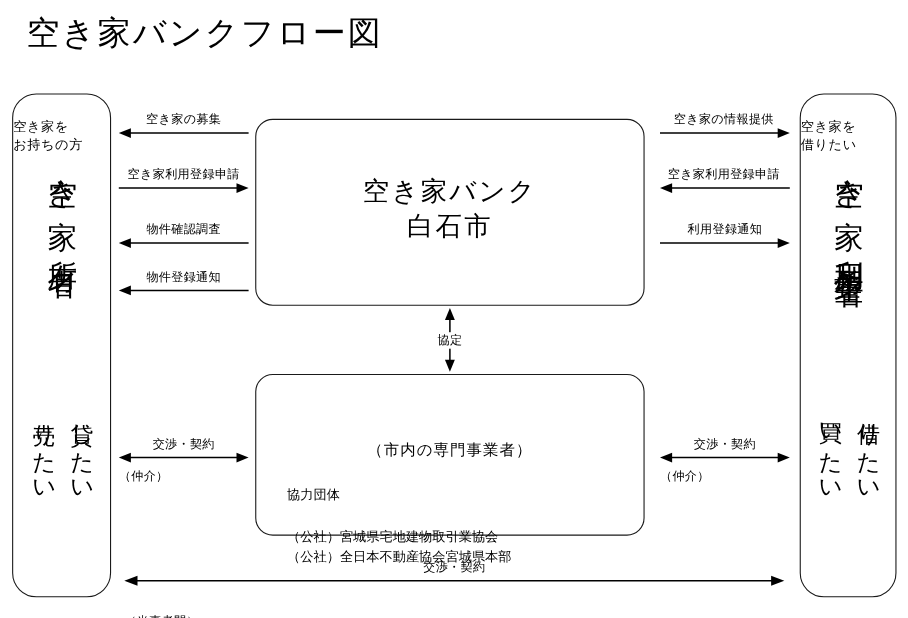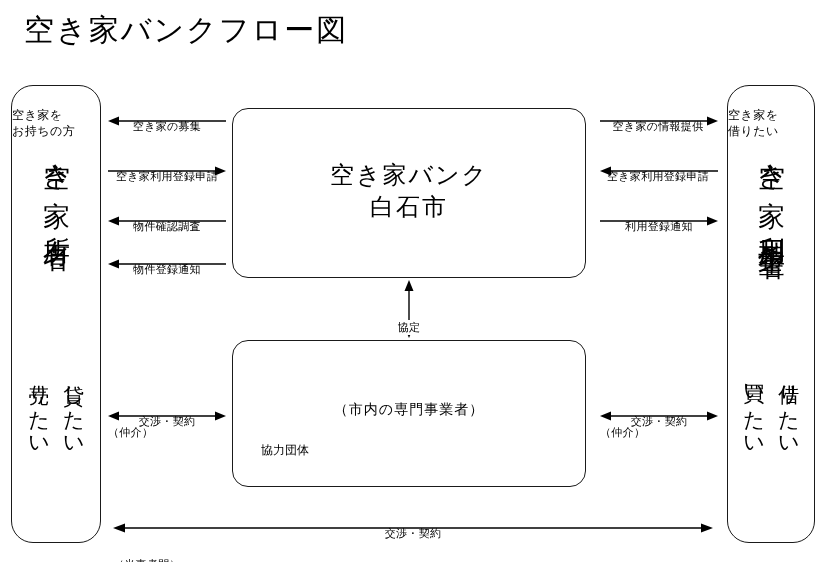"空き家の募集" .arrow-label { margin-top: 18px -> none }
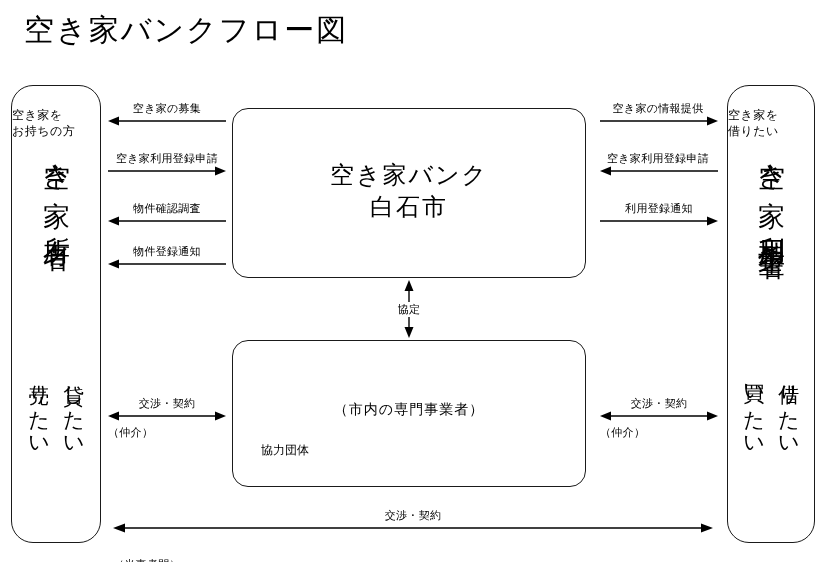"（公社）宮城県宅地建物取引業協会" div.plines { html: none -> <div> <div>（公社）宮城県宅地建物取引業協会</div> <div>（公社）全日本不動産協会宮城県本部</div> </div> }
